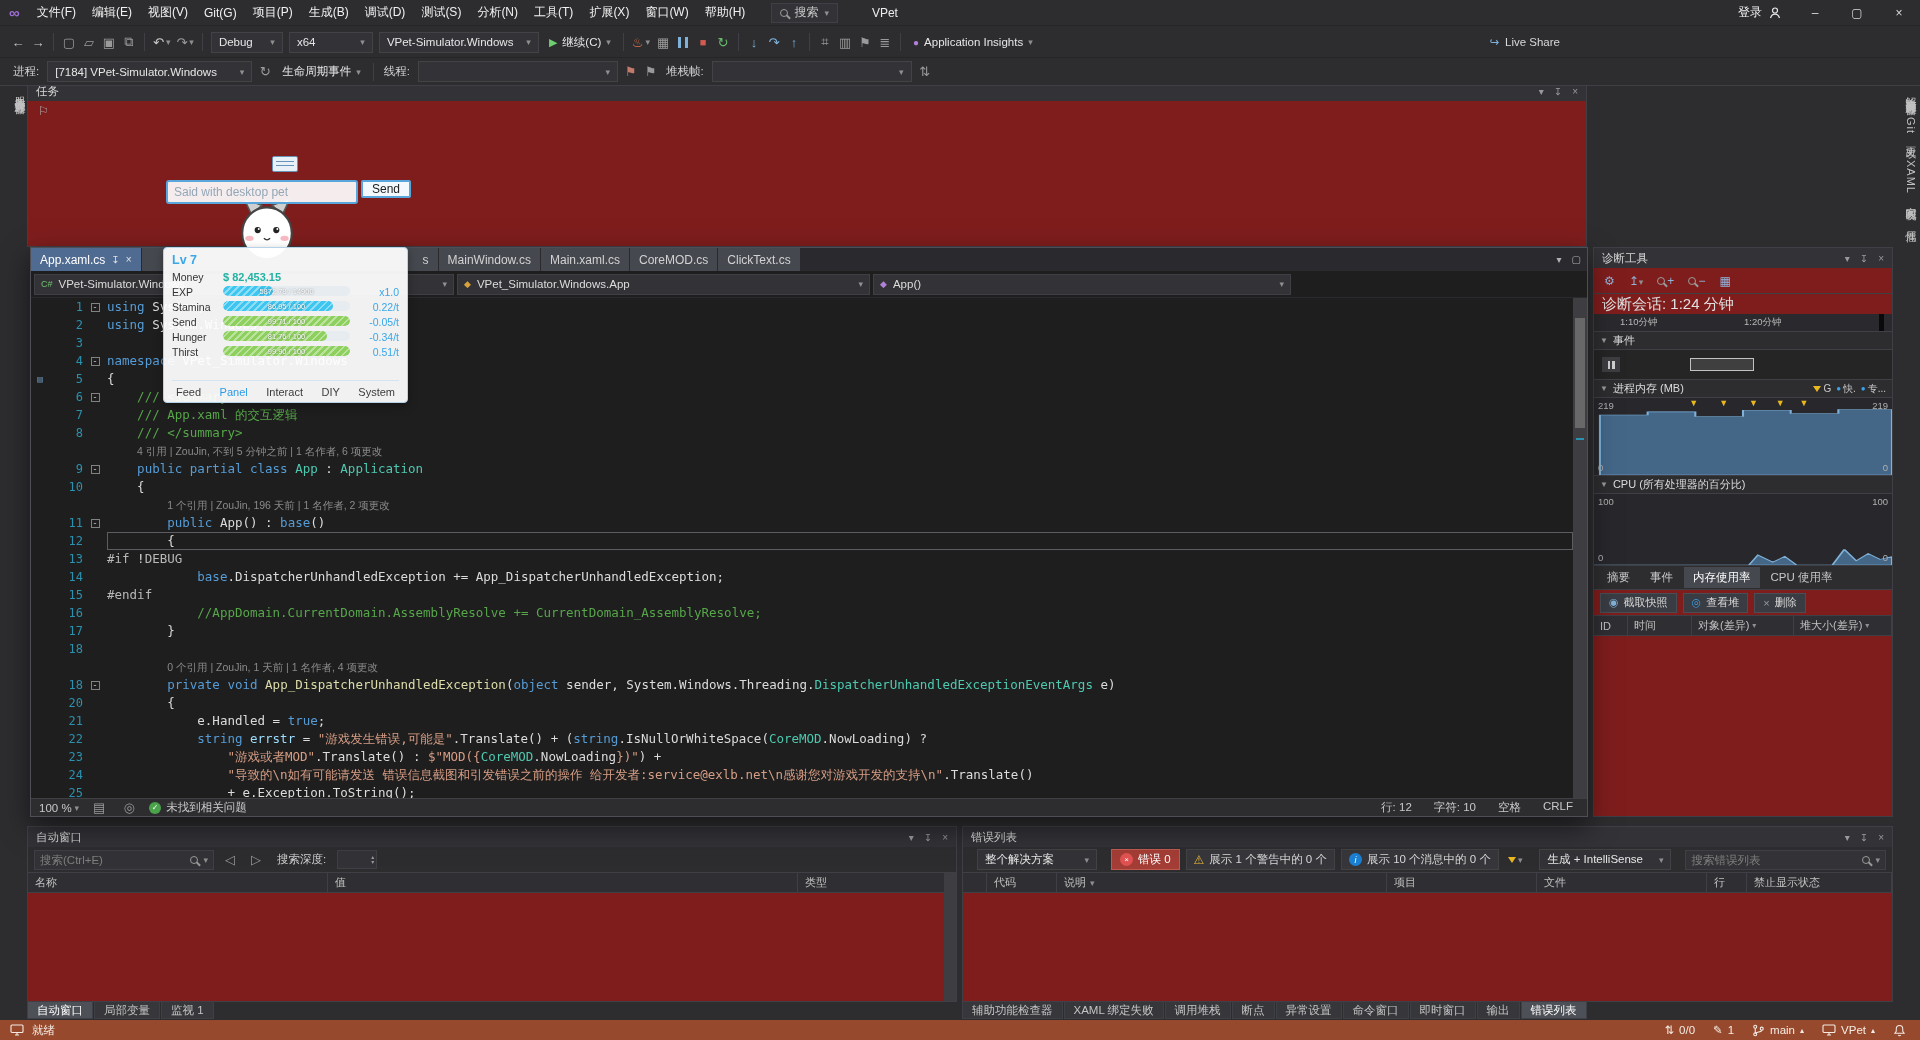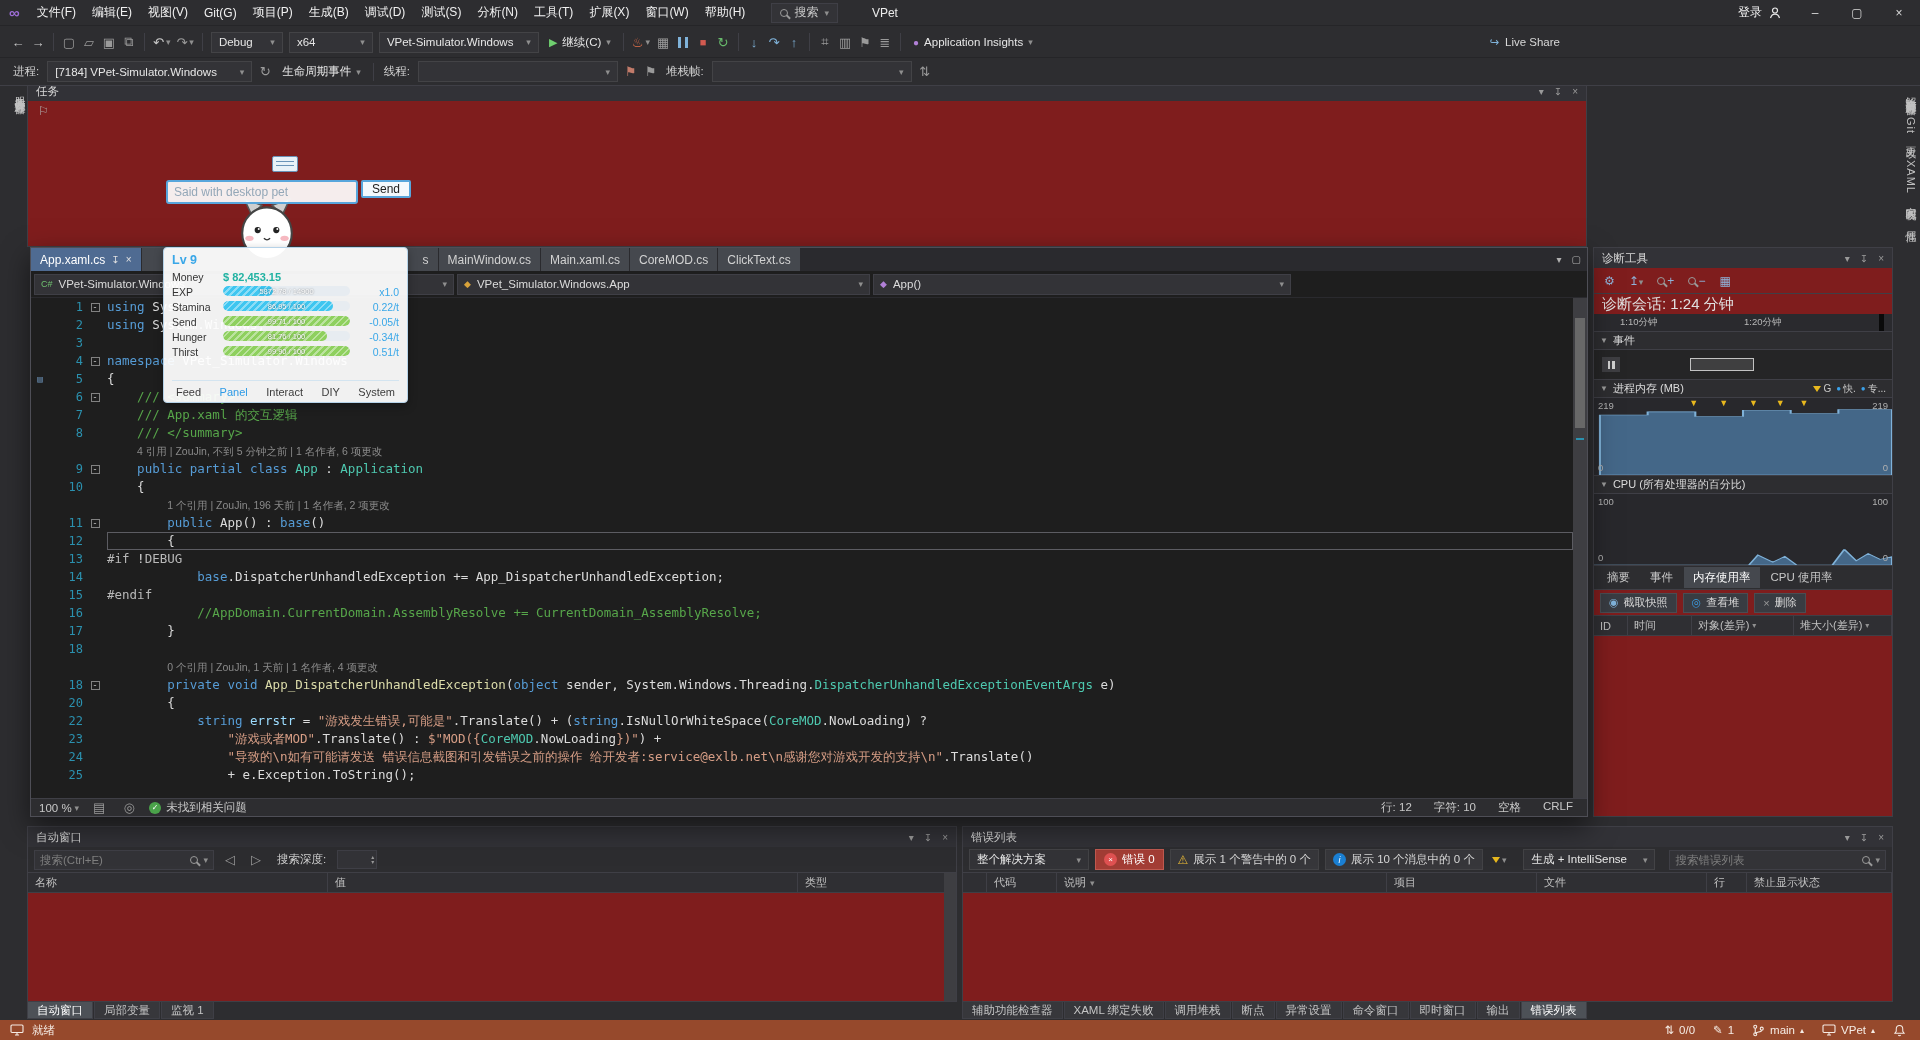"Lv 9" div { text: 9 -> 7 }
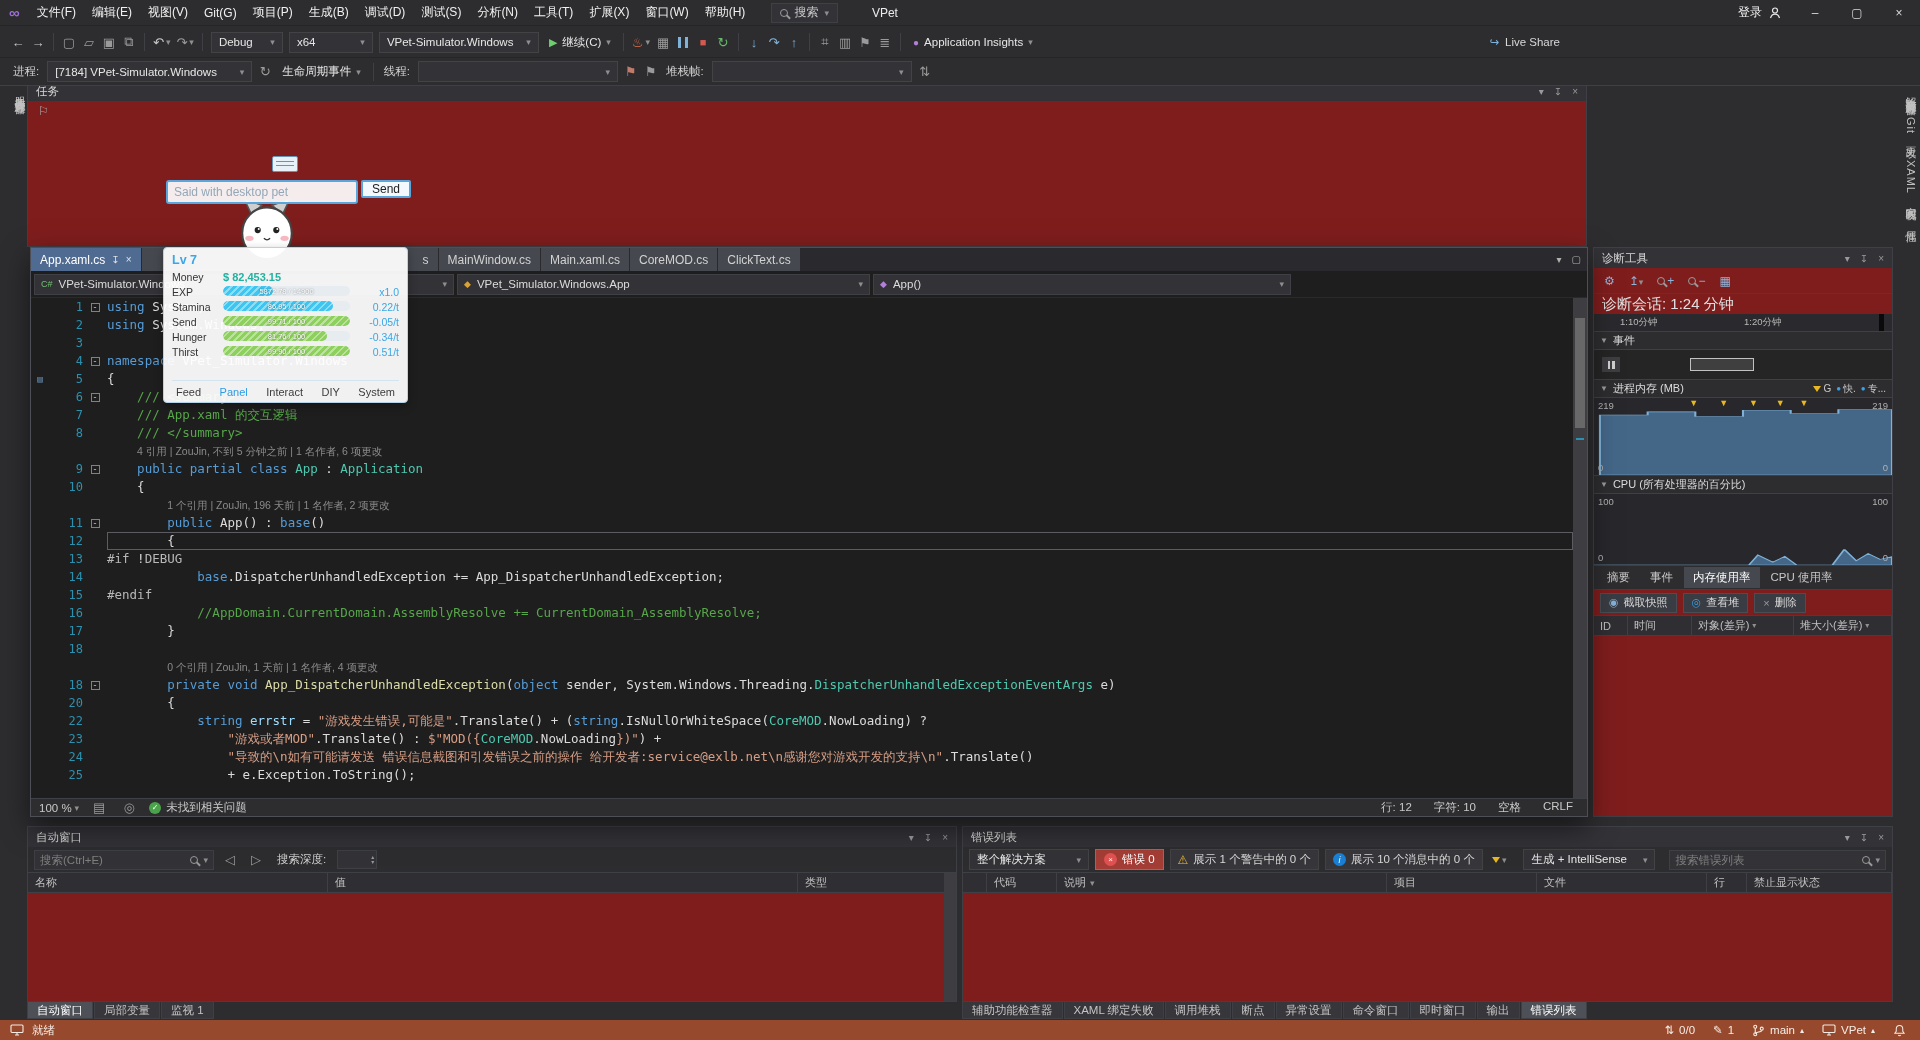"21" div.code-row { html: none -> <div> <span></span> <span>21</span> <span></span> <span><span> e.Handled = </span><span>true</span><span>;</span></span> </div> }
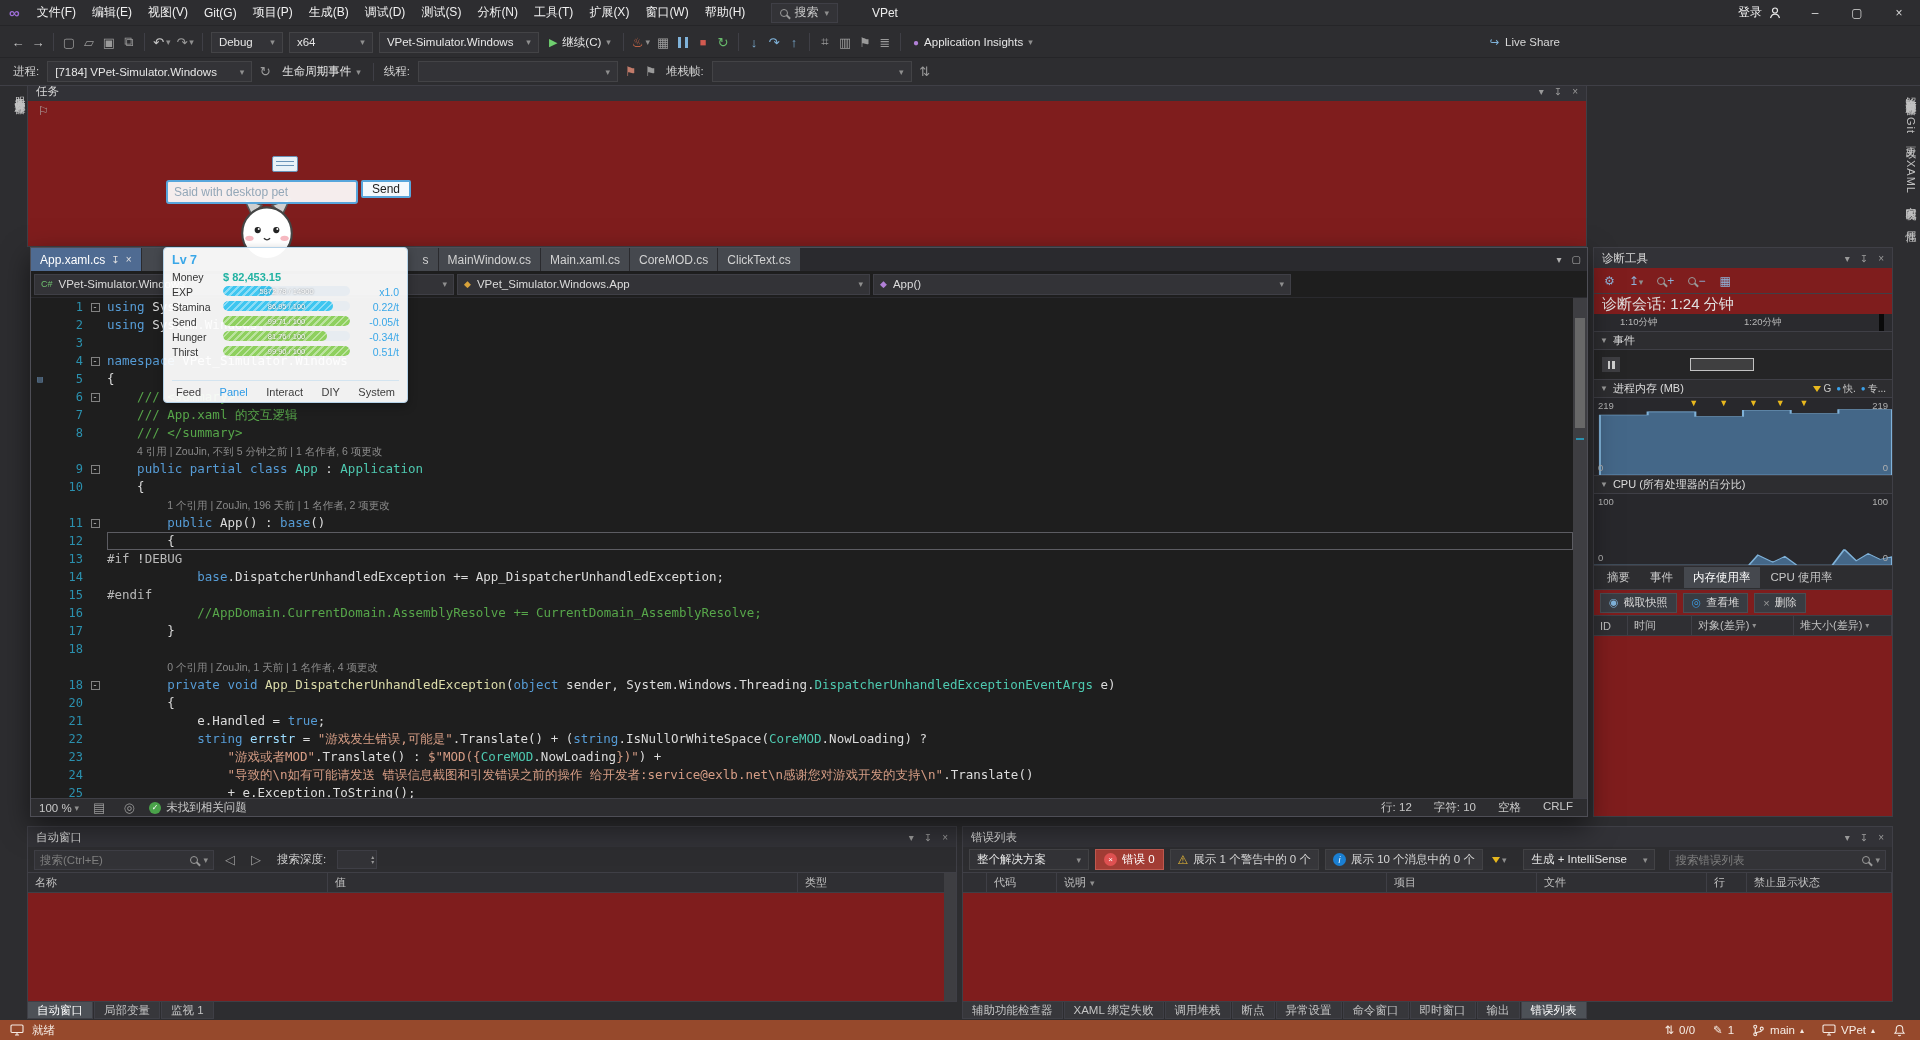"整个解决方案" div.tdrop { margin: 0 -> 8px }
